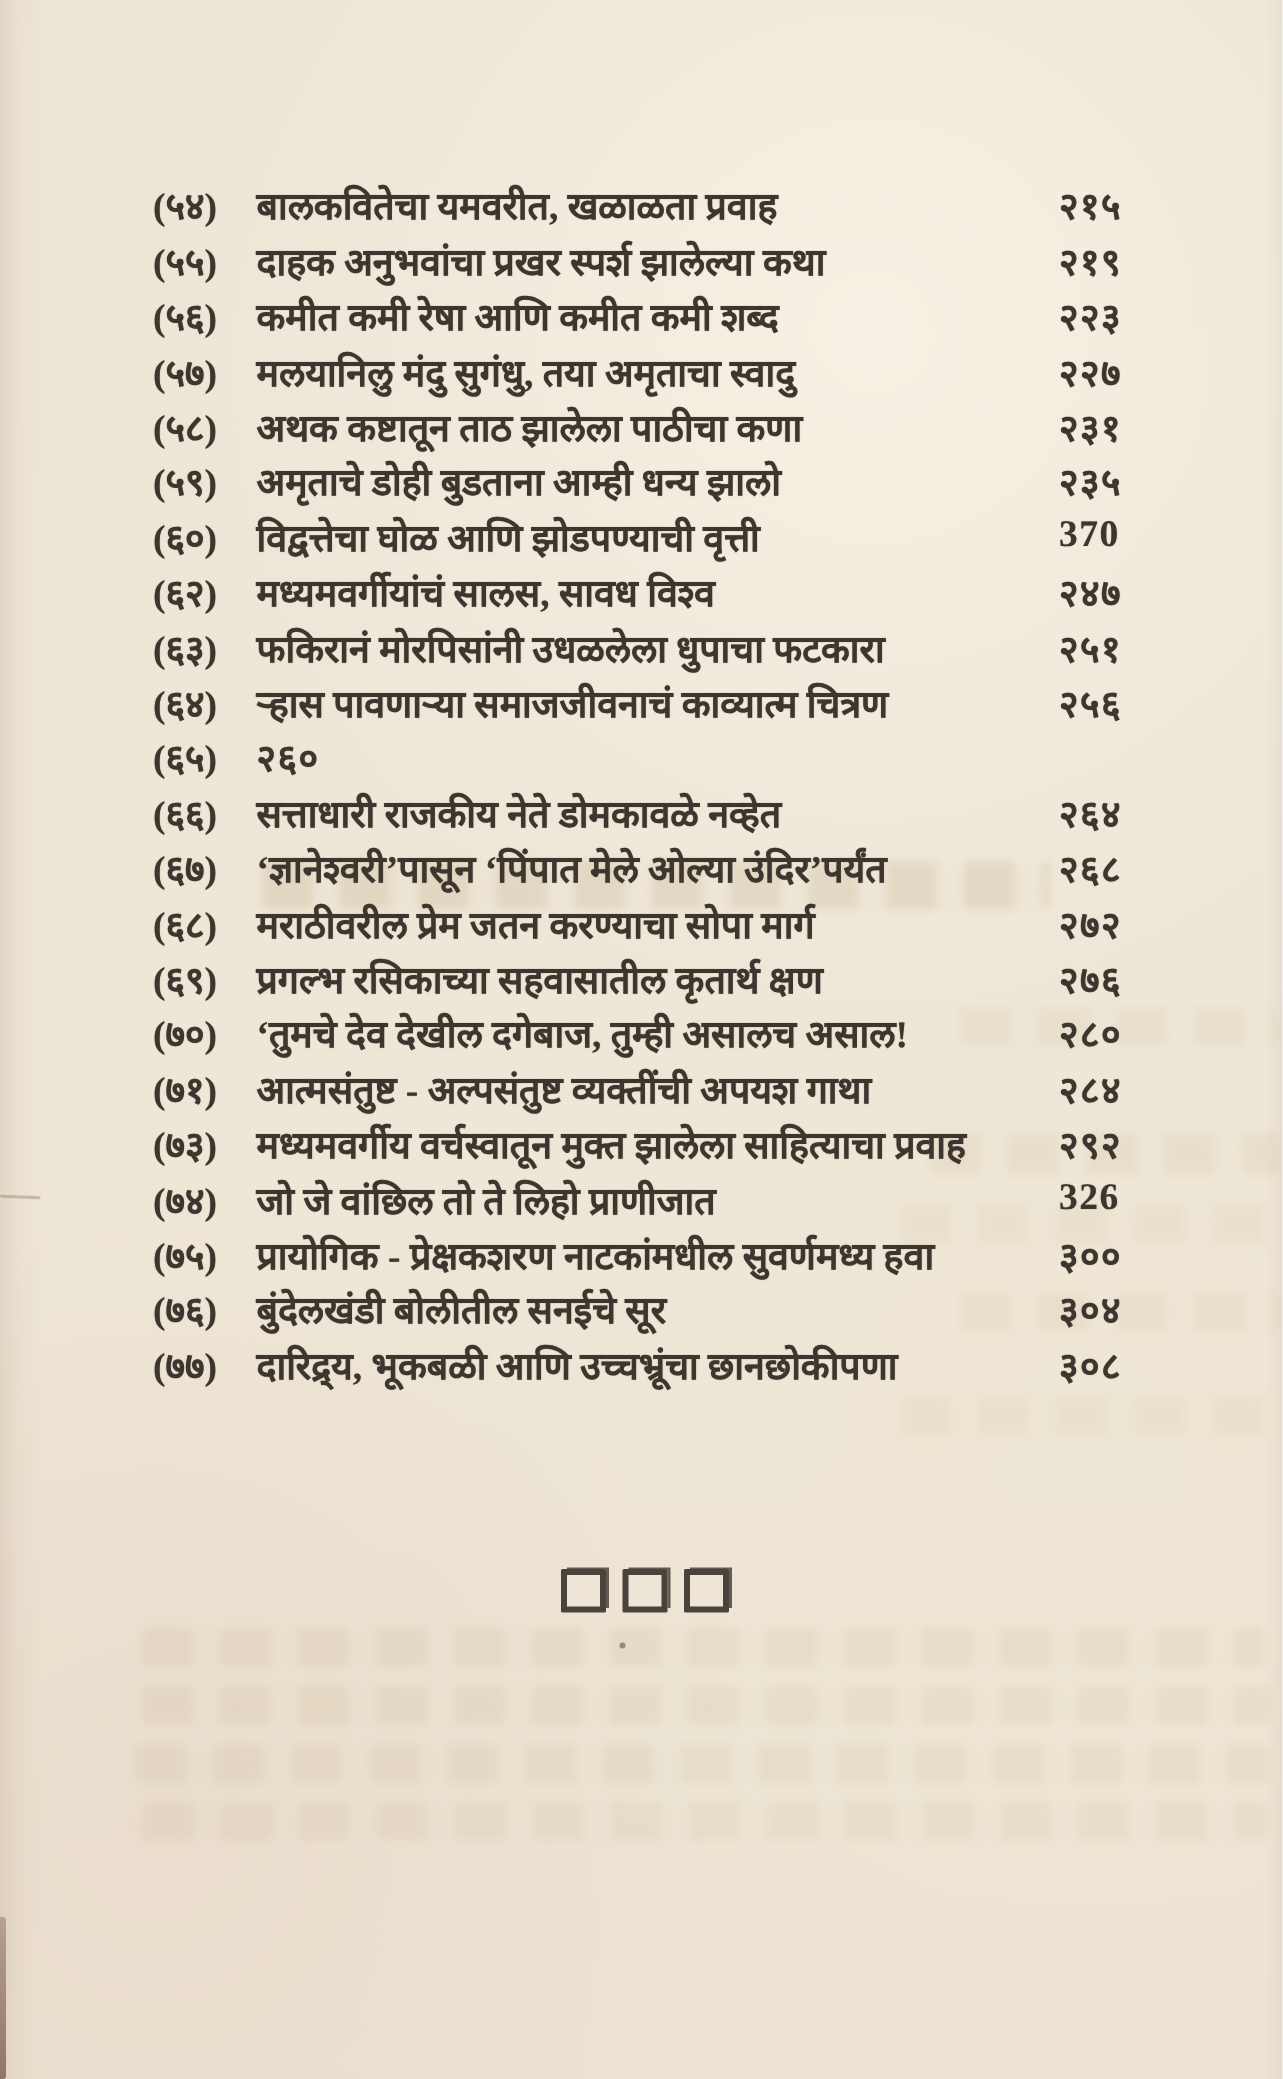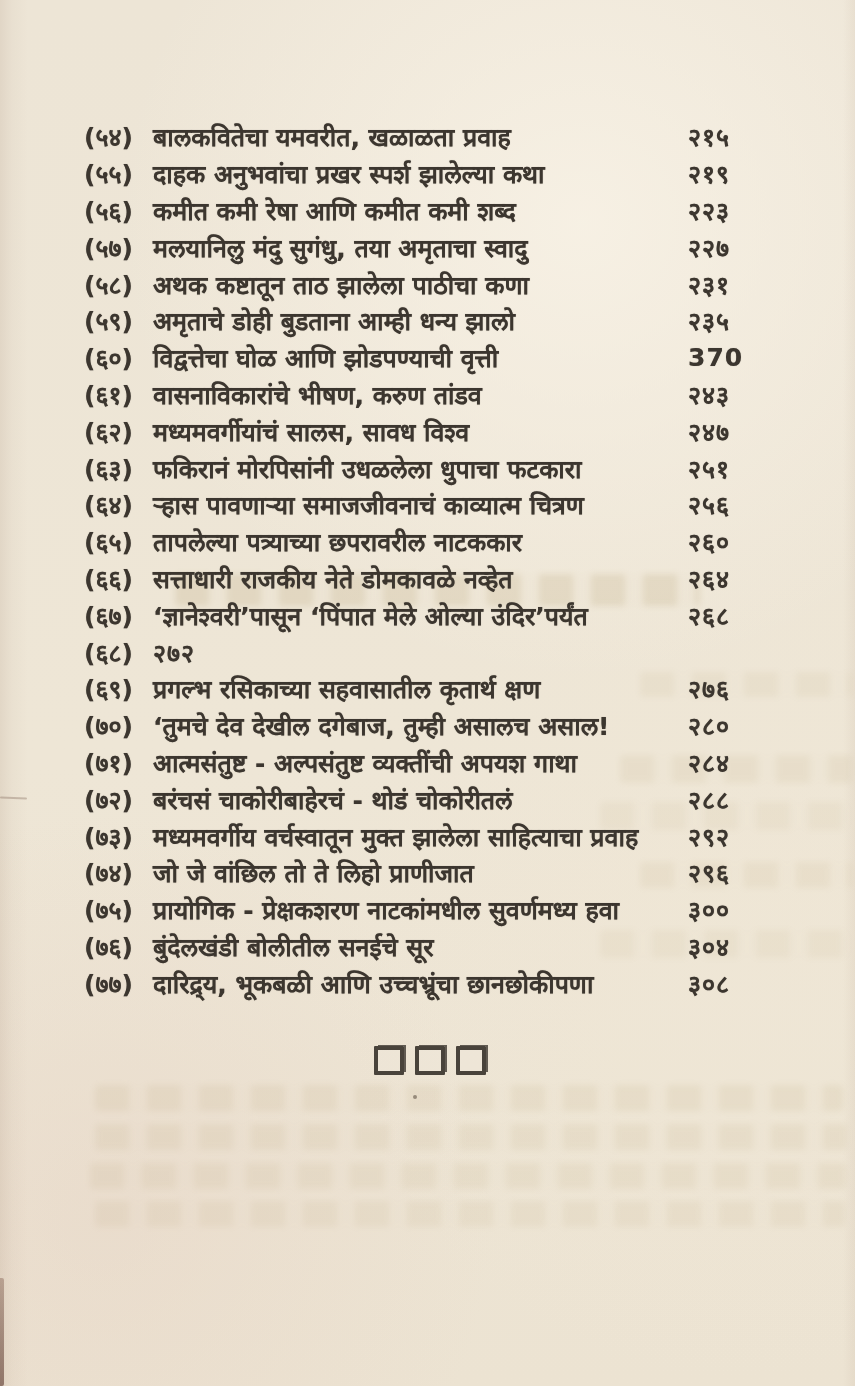"(५४)" .toc { font-family: none -> Liberation Serif, serif; left: 84px -> 102px }
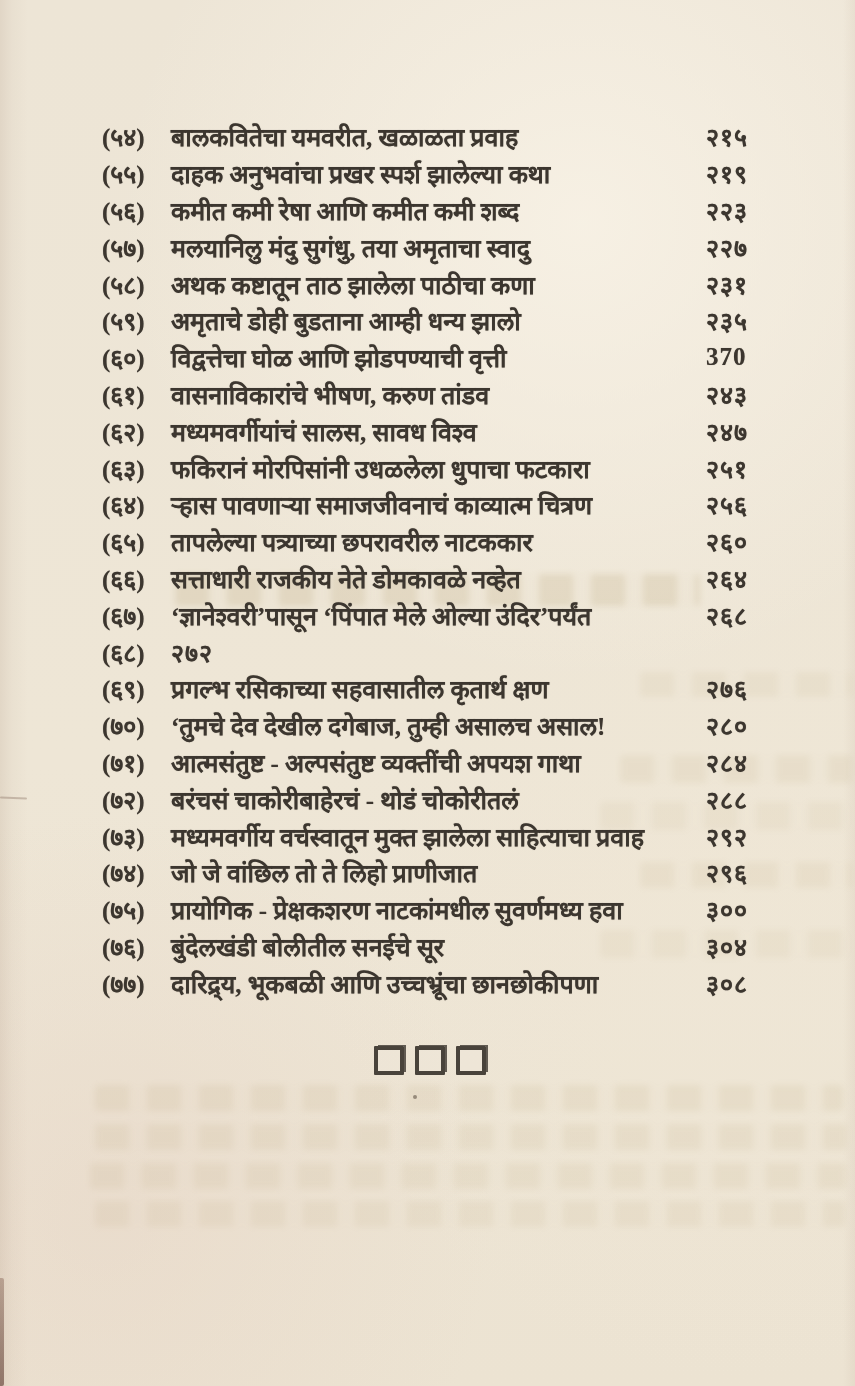"(६१)" li { html: <li> <span>(६१)</span> <span>वासनाविकारांचे भीषण, करुण तांडव</span> <span>२४३</span> </li> -> none }
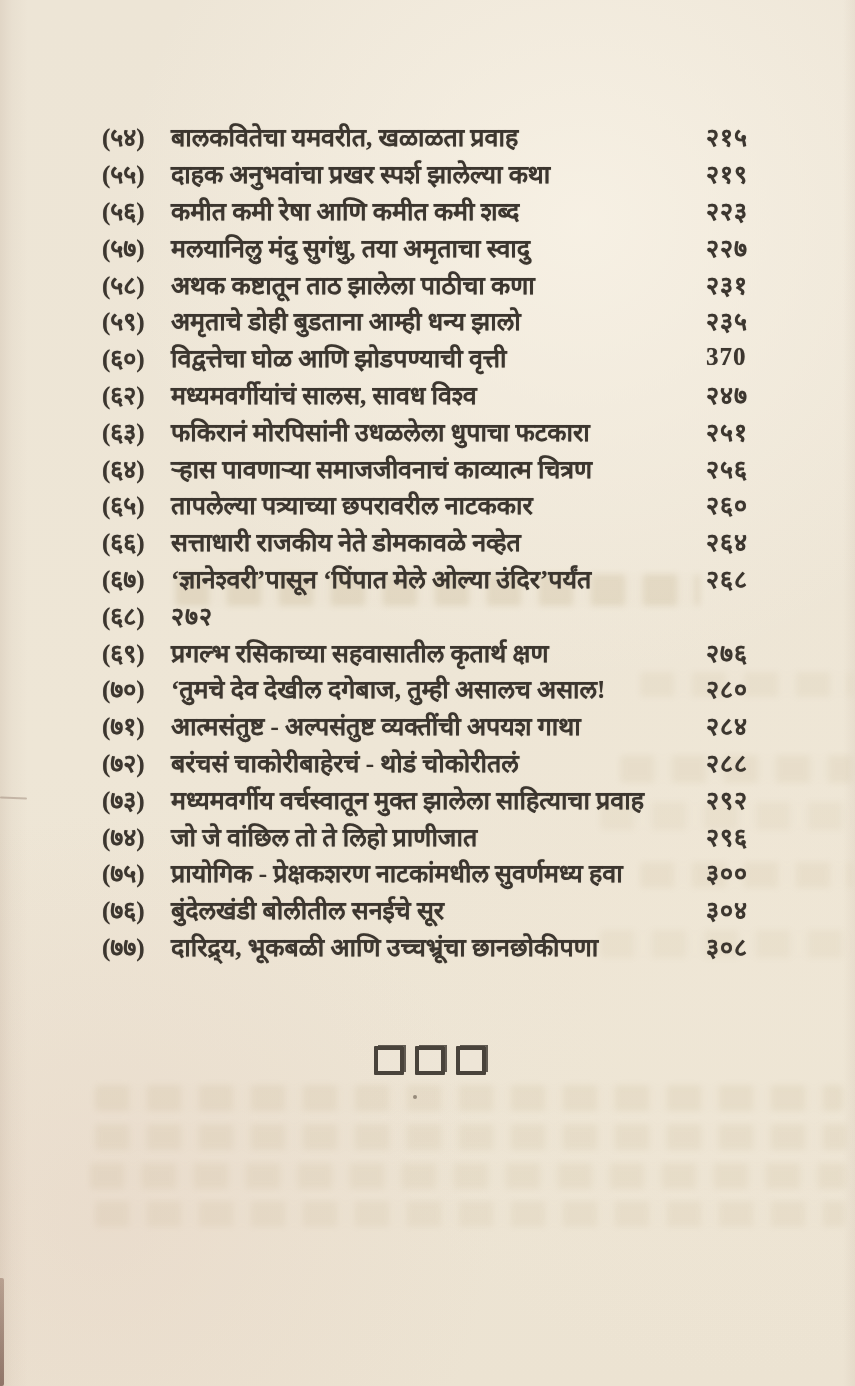"तापलेल्या पत्र्याच्या छपरावरील नाटककार" span.title { html: <span>तापलेल्या पत्र्याच्या छपरावरील नाटककार</span> -> none }
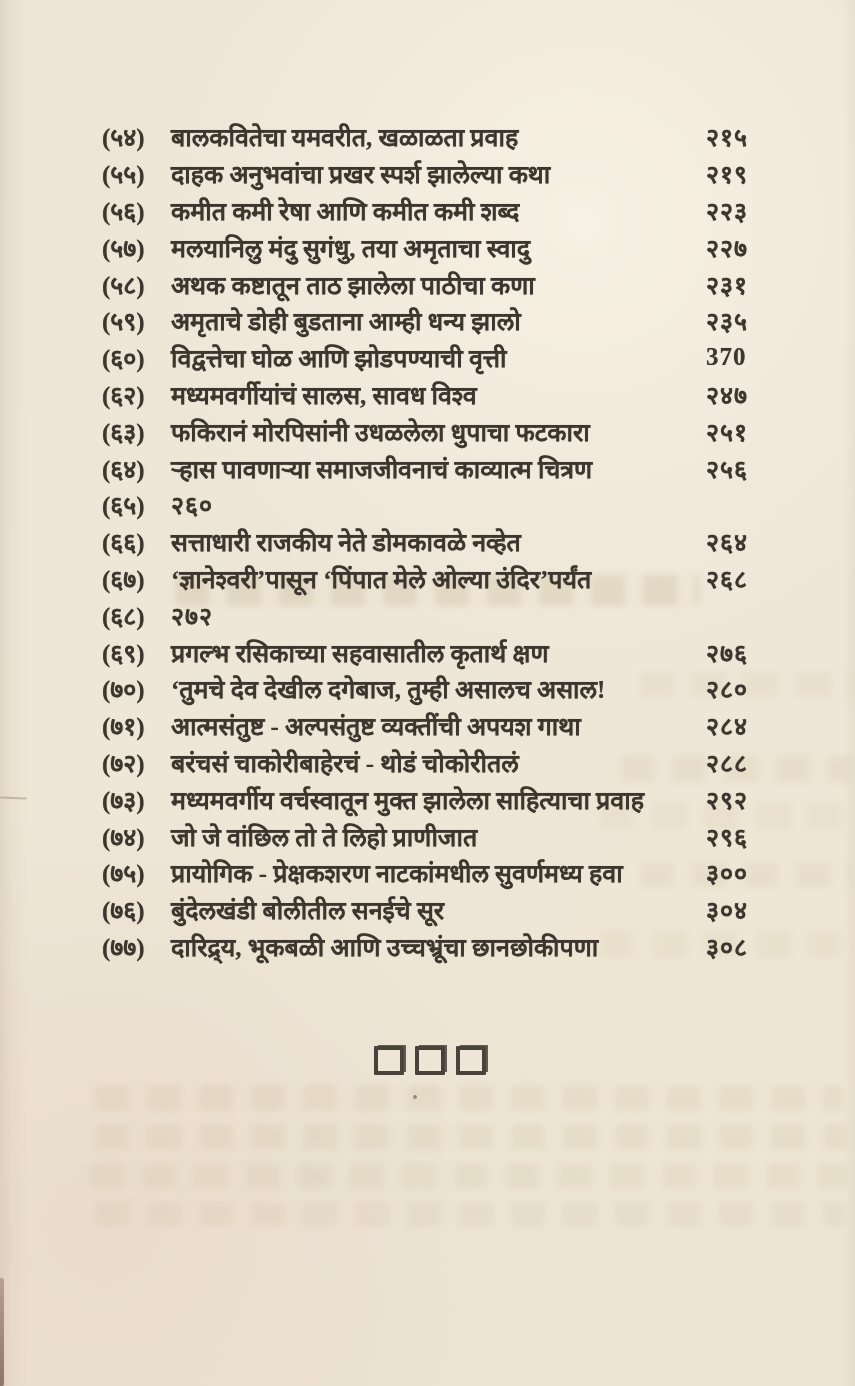"मराठीवरील प्रेम जतन करण्याचा सोपा" span.title { html: none -> <span>मराठीवरील प्रेम जतन करण्याचा सोपा मार्ग</span> }
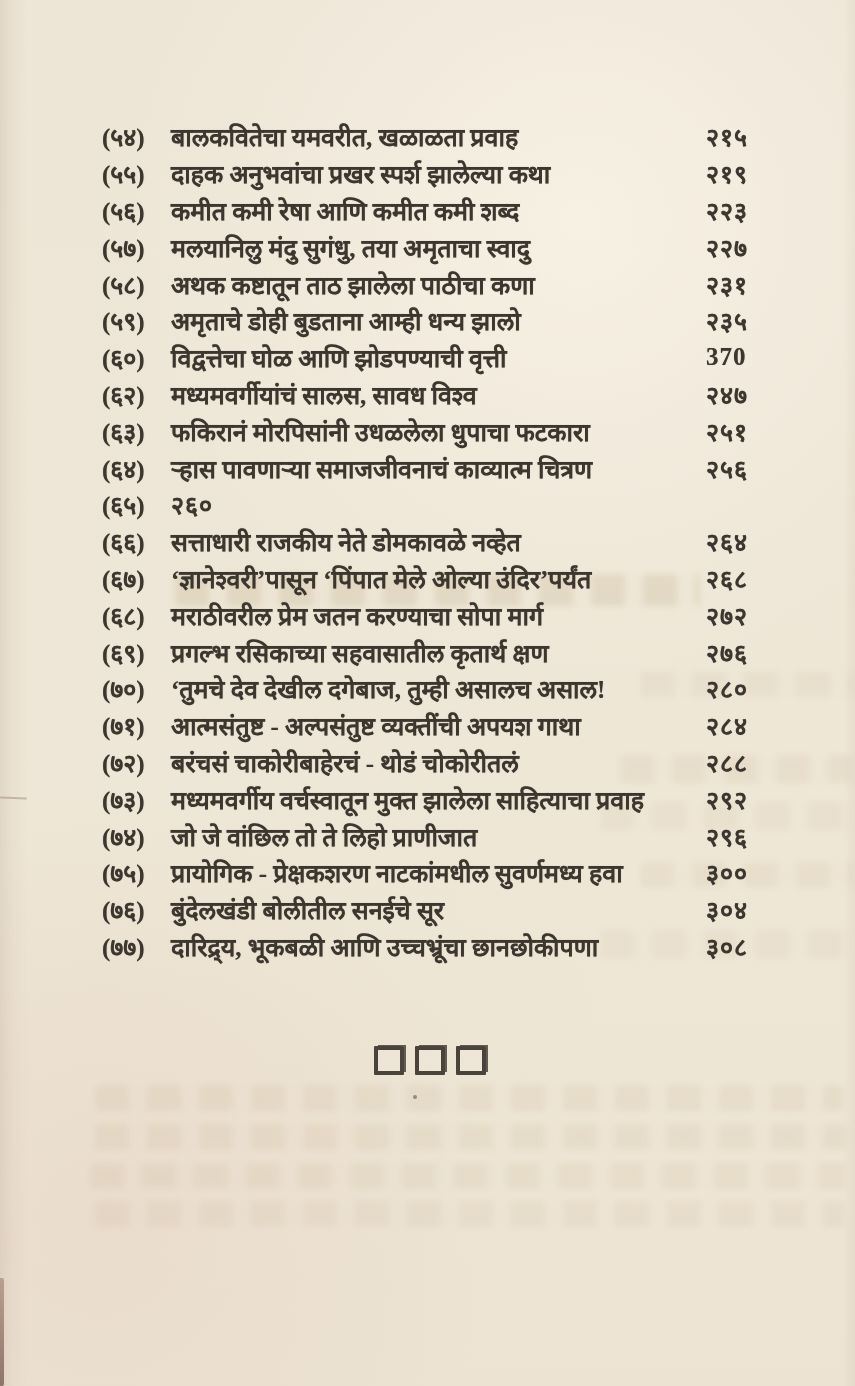"(७२)" li { html: <li> <span>(७२)</span> <span>बरंचसं चाकोरीबाहेरचं - थोडं चोकोरीतलं</span> <span>२८८</span> </li> -> none }
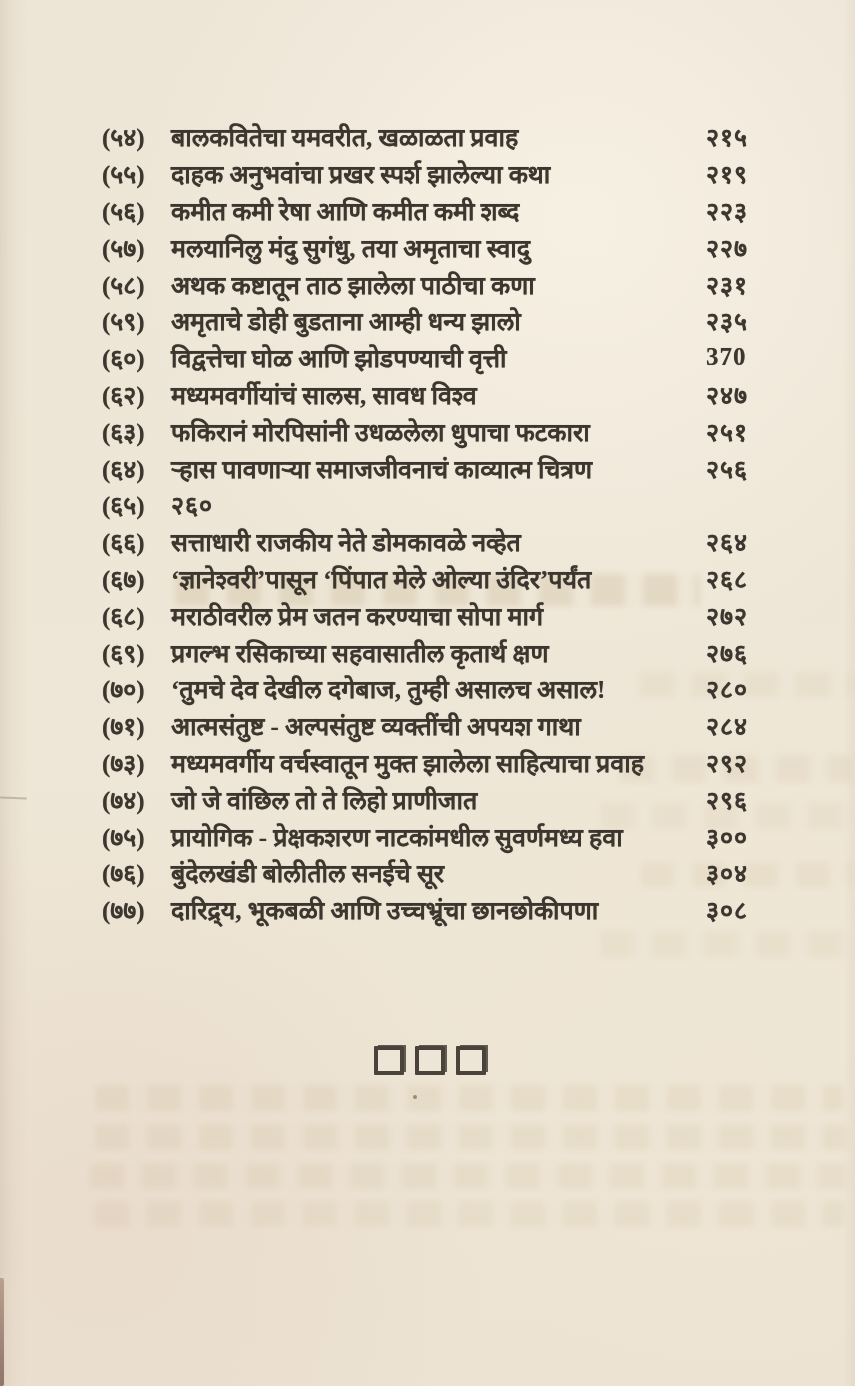"२९६" span.pagenum { text: २९६ -> 326 }
